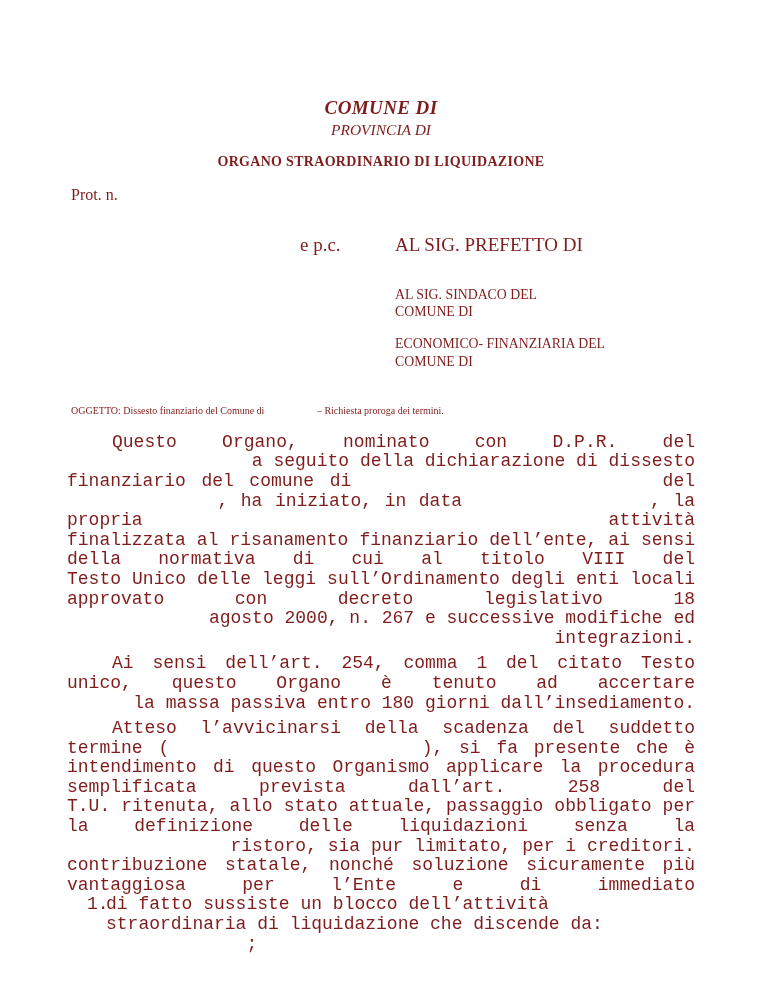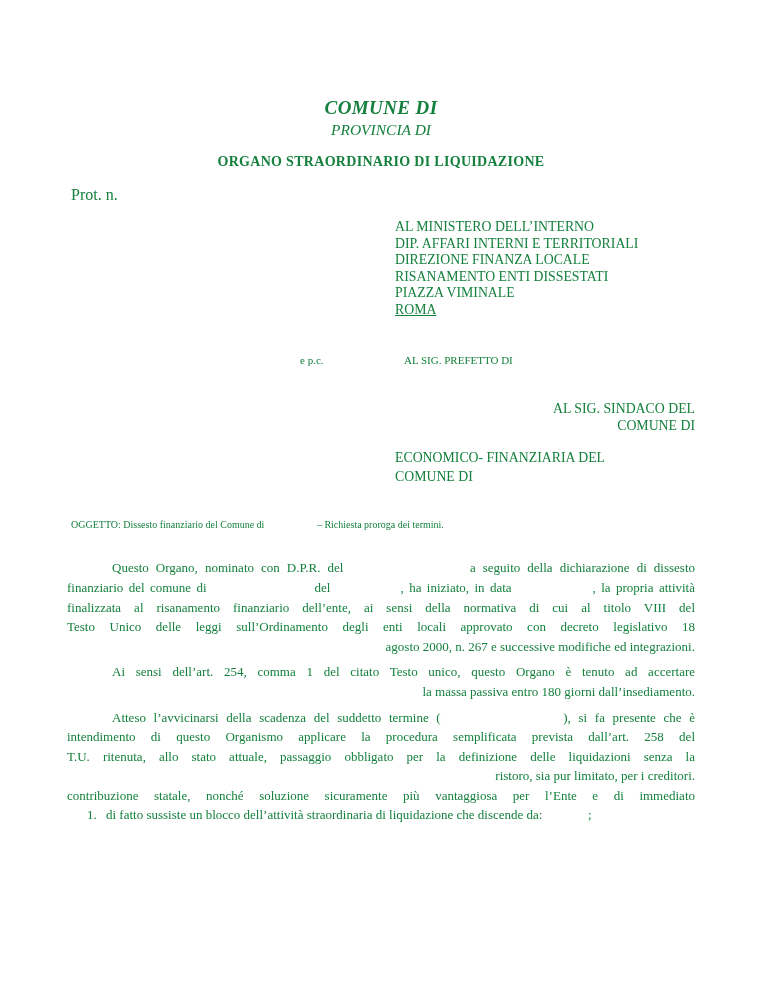"COMUNE DI" .page { color: #15803d -> #7f1d1d }
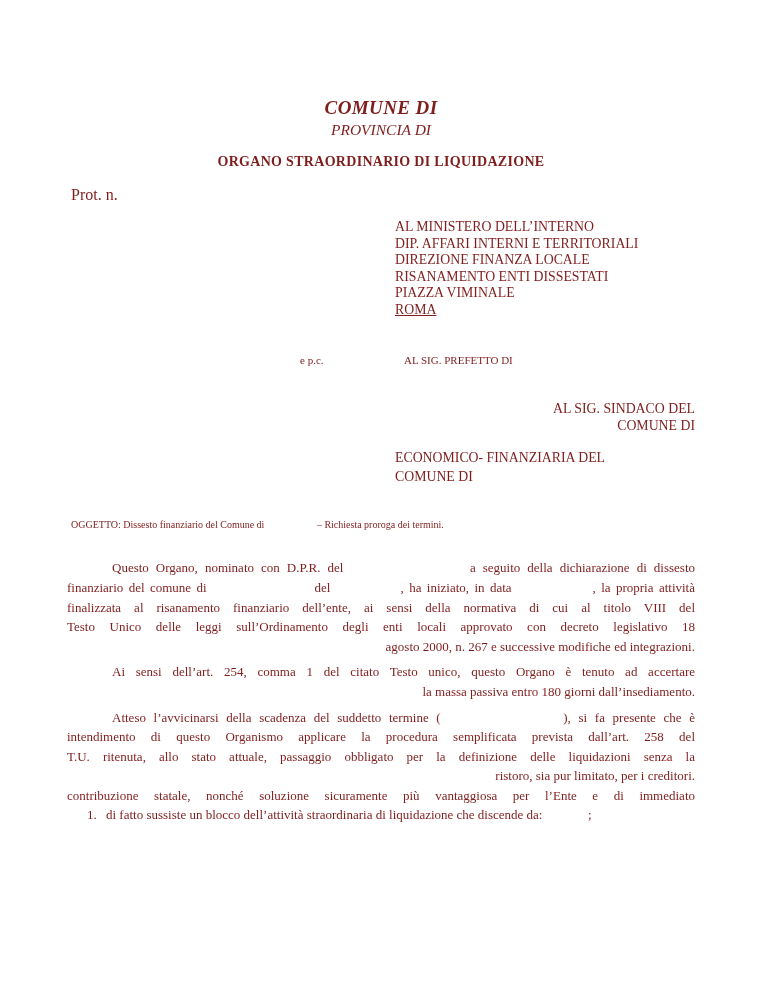"AL MINISTERO DELL’INTERNO" section.addr { html: <section> <div>AL MINISTERO DELL’INTERNO</div> <div>DIP. AFFARI INTERNI E TERRITORIALI</div> <div>DIREZIONE FINANZA LOCALE</div> <div>RISANAMENTO ENTI DISSESTATI</div> <div>PIAZZA VIMINALE</div> <div>ROMA</div> </section> -> none }
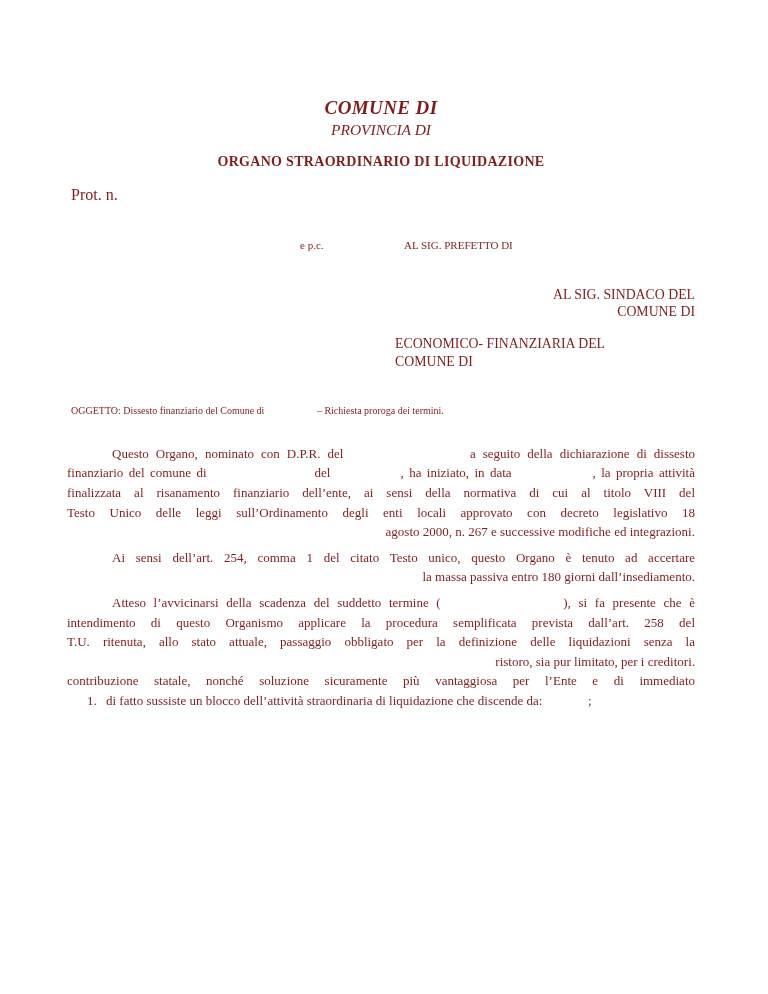"e p.c." .cc-row { font-size: 11px -> 19px; gap: 9px -> none }
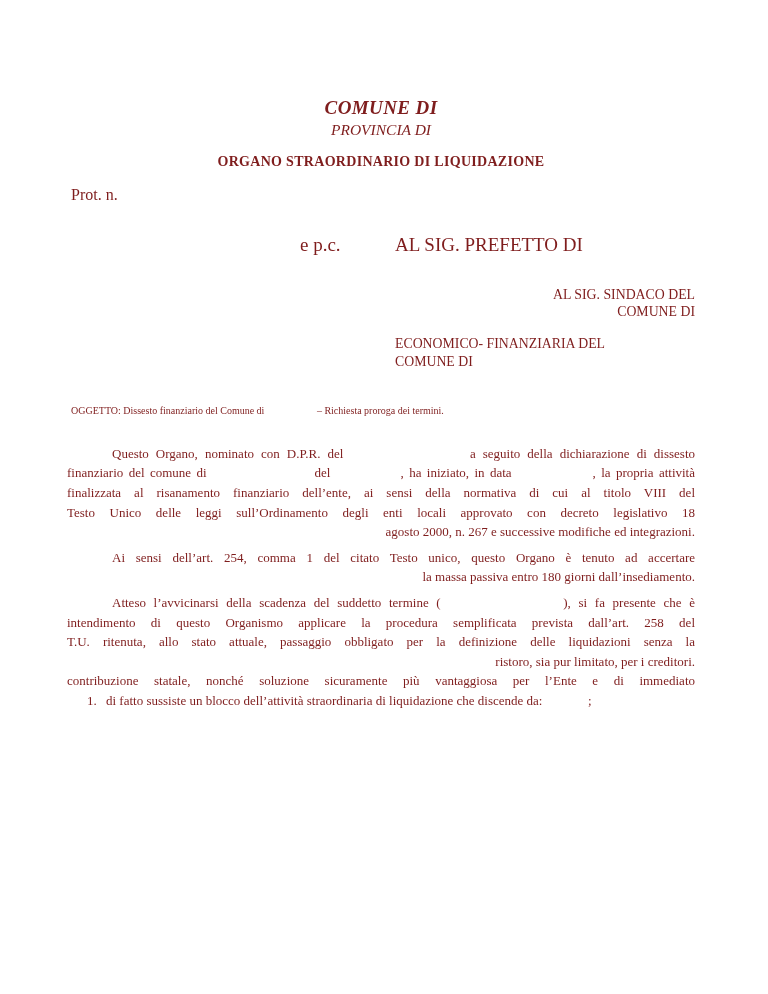"AL SIG. SINDACO DEL" .addr-mayor { text-align: right -> none }
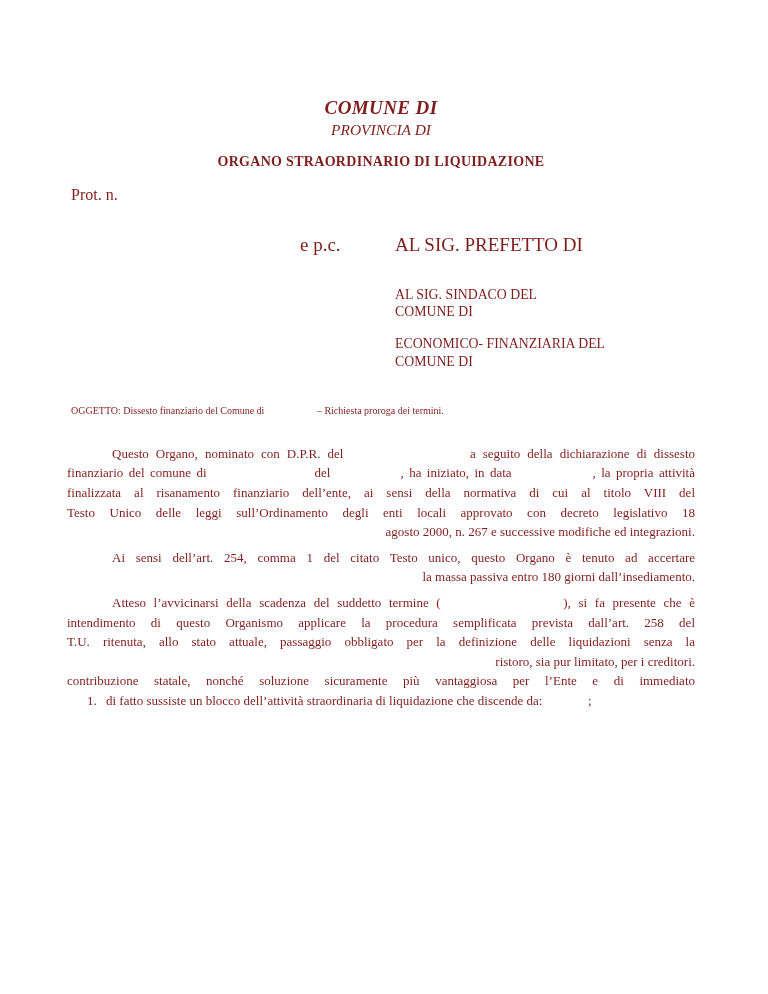"Questo Organo, nominato con D.P.R." .letter-body { font-family: none -> Liberation Mono, monospace; font-size: 13px -> 18px; margin-top: 28px -> 17px }
